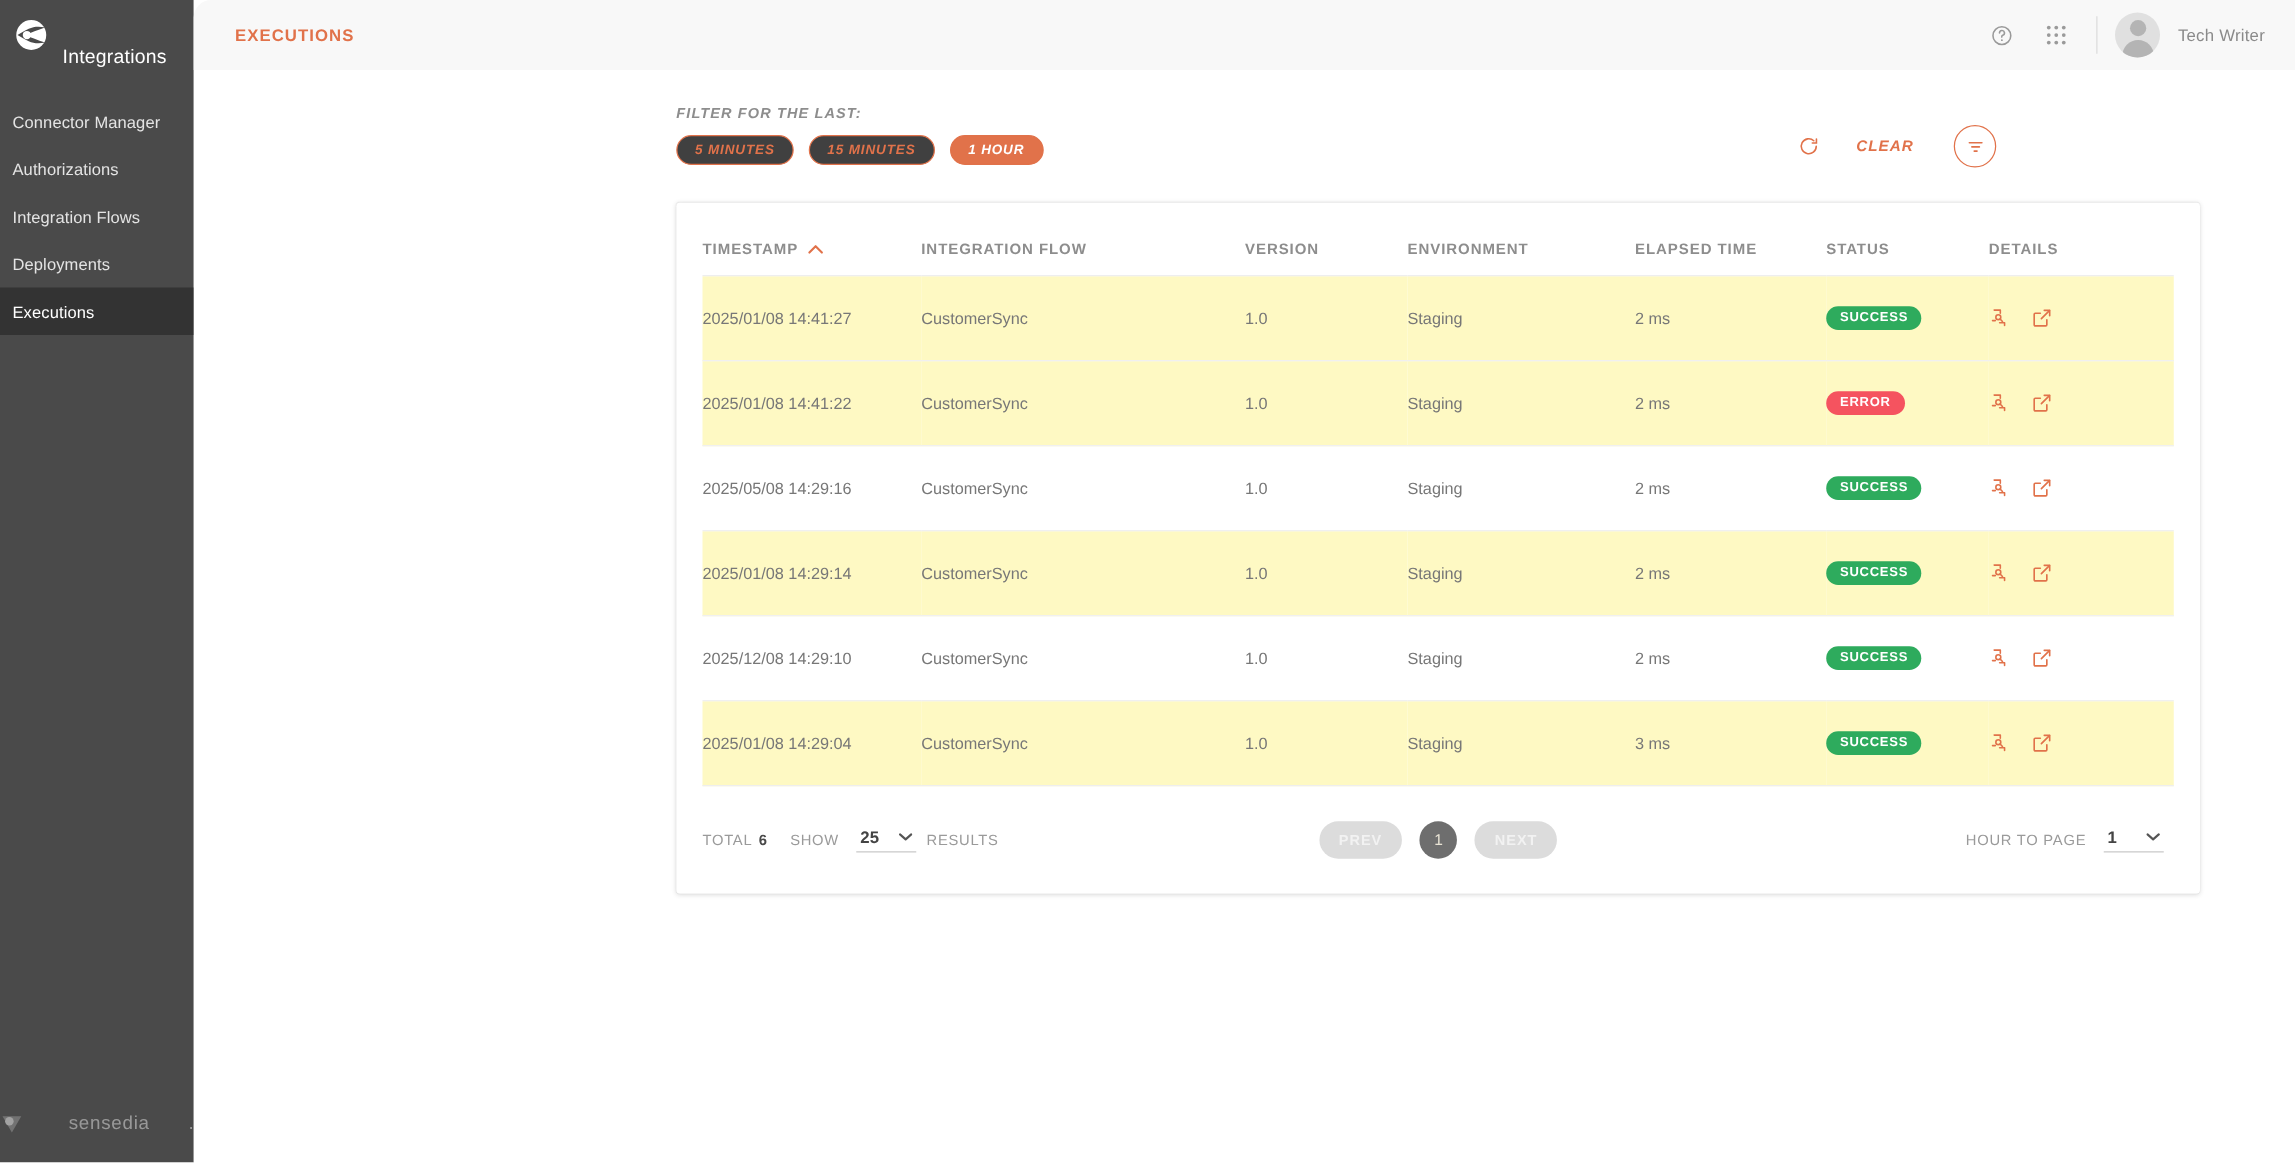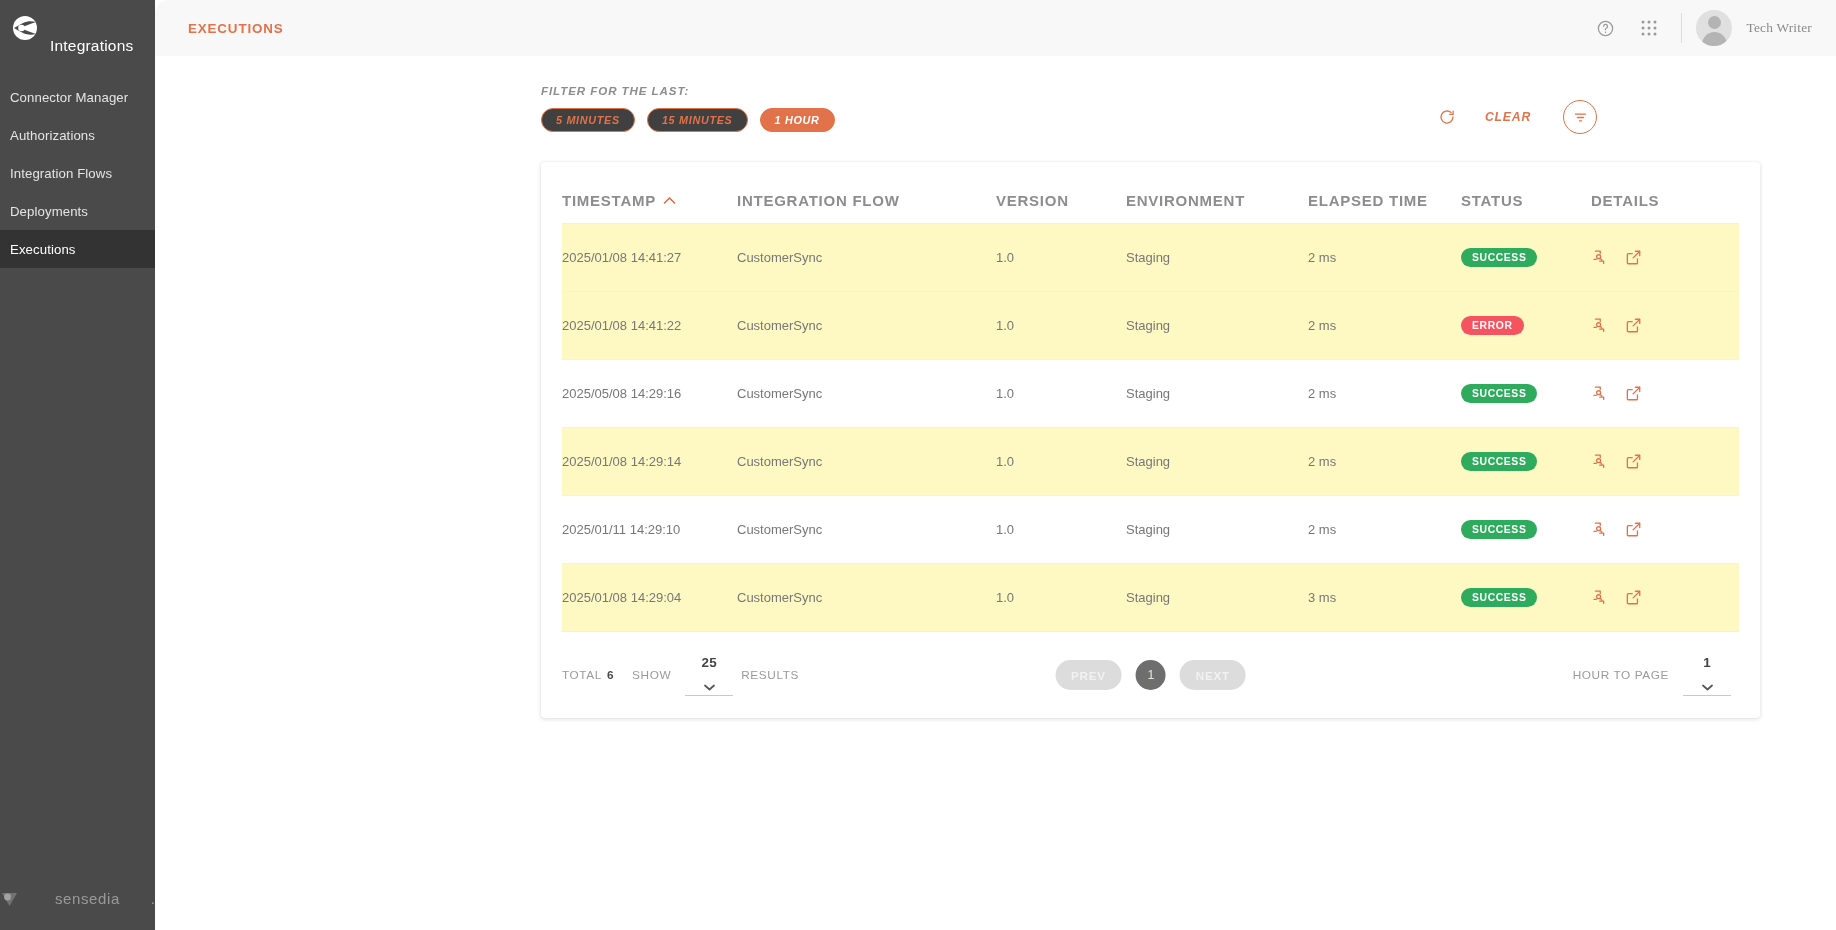"Tech Writer" .topbar-actions { font-family: Liberation Serif, serif -> none }
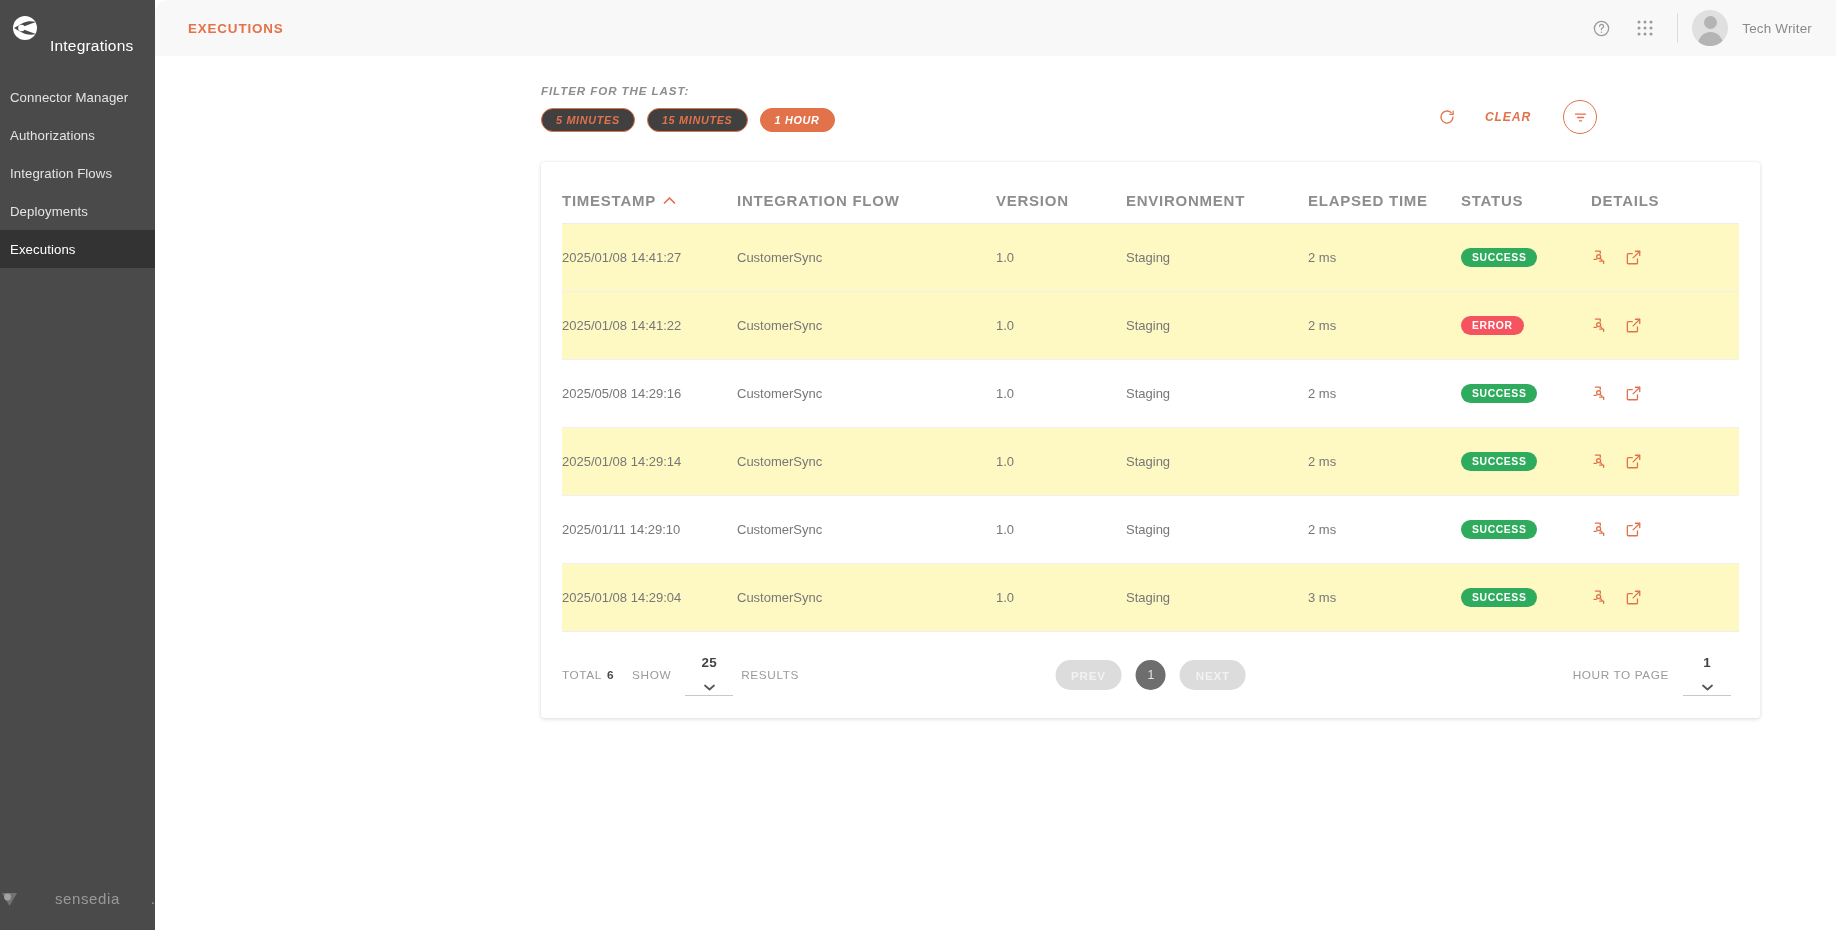"TIMESTAMP" thead th { font-size: 15px -> 12px }
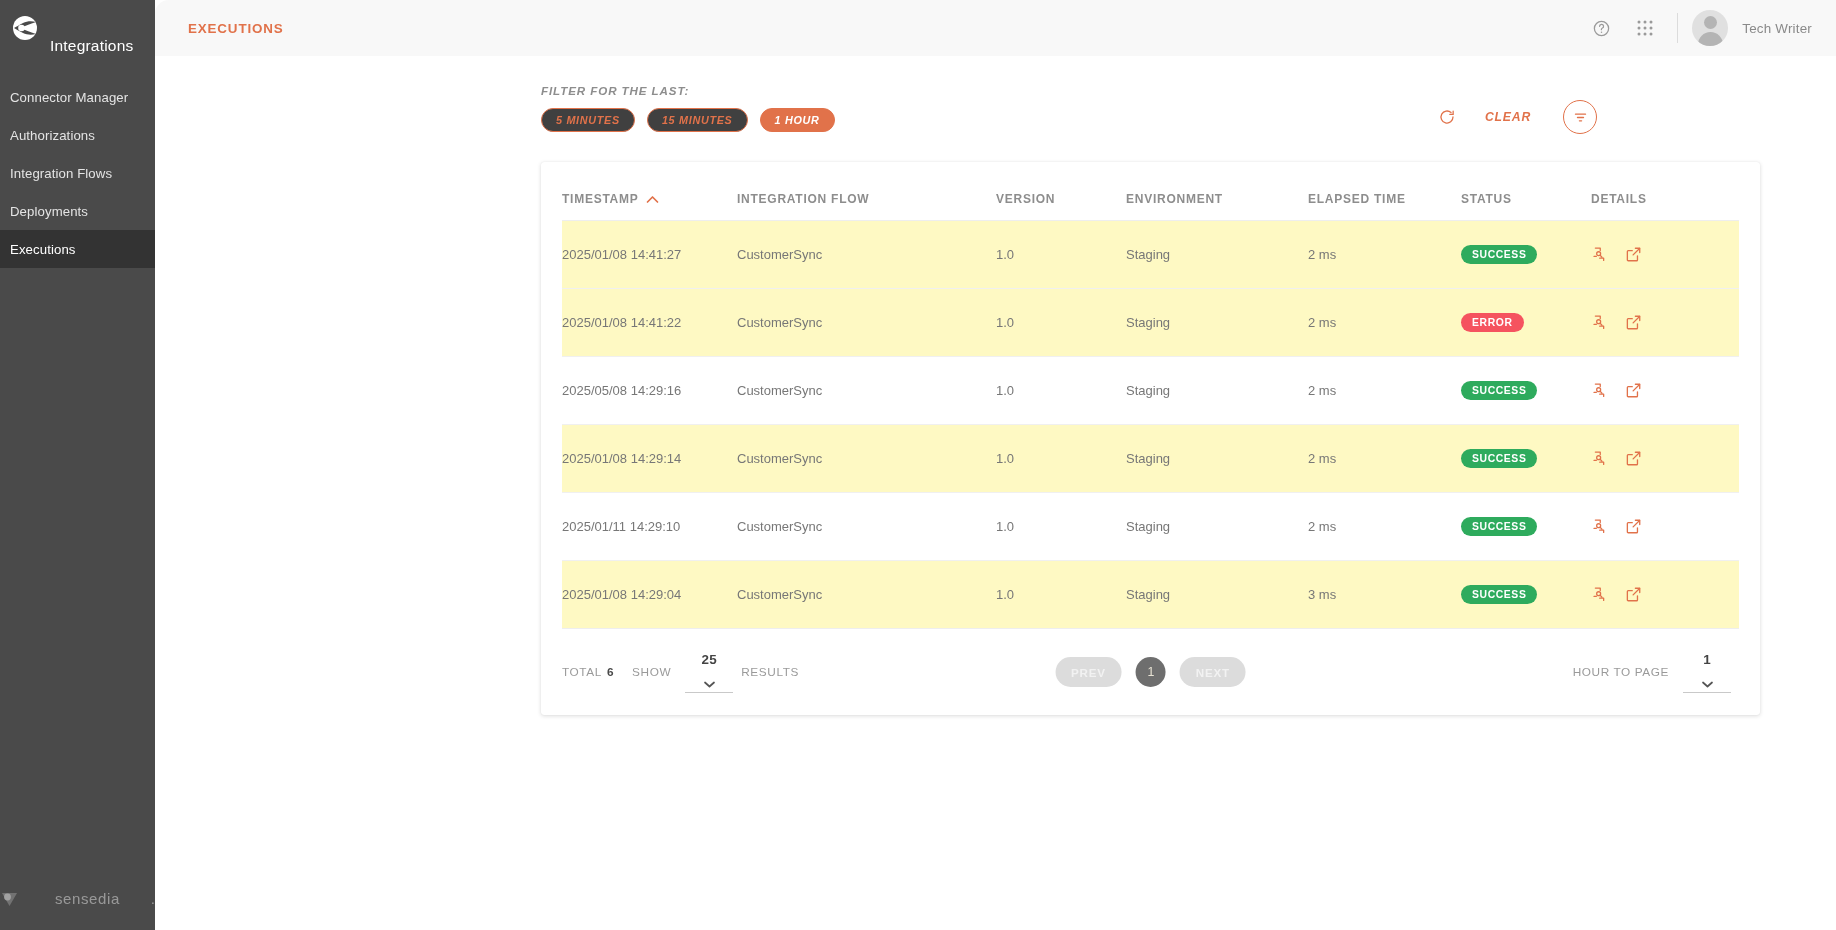"2025/01/11 14:29:10" td { text: 2025/01/11 -> 2025/12/08 }
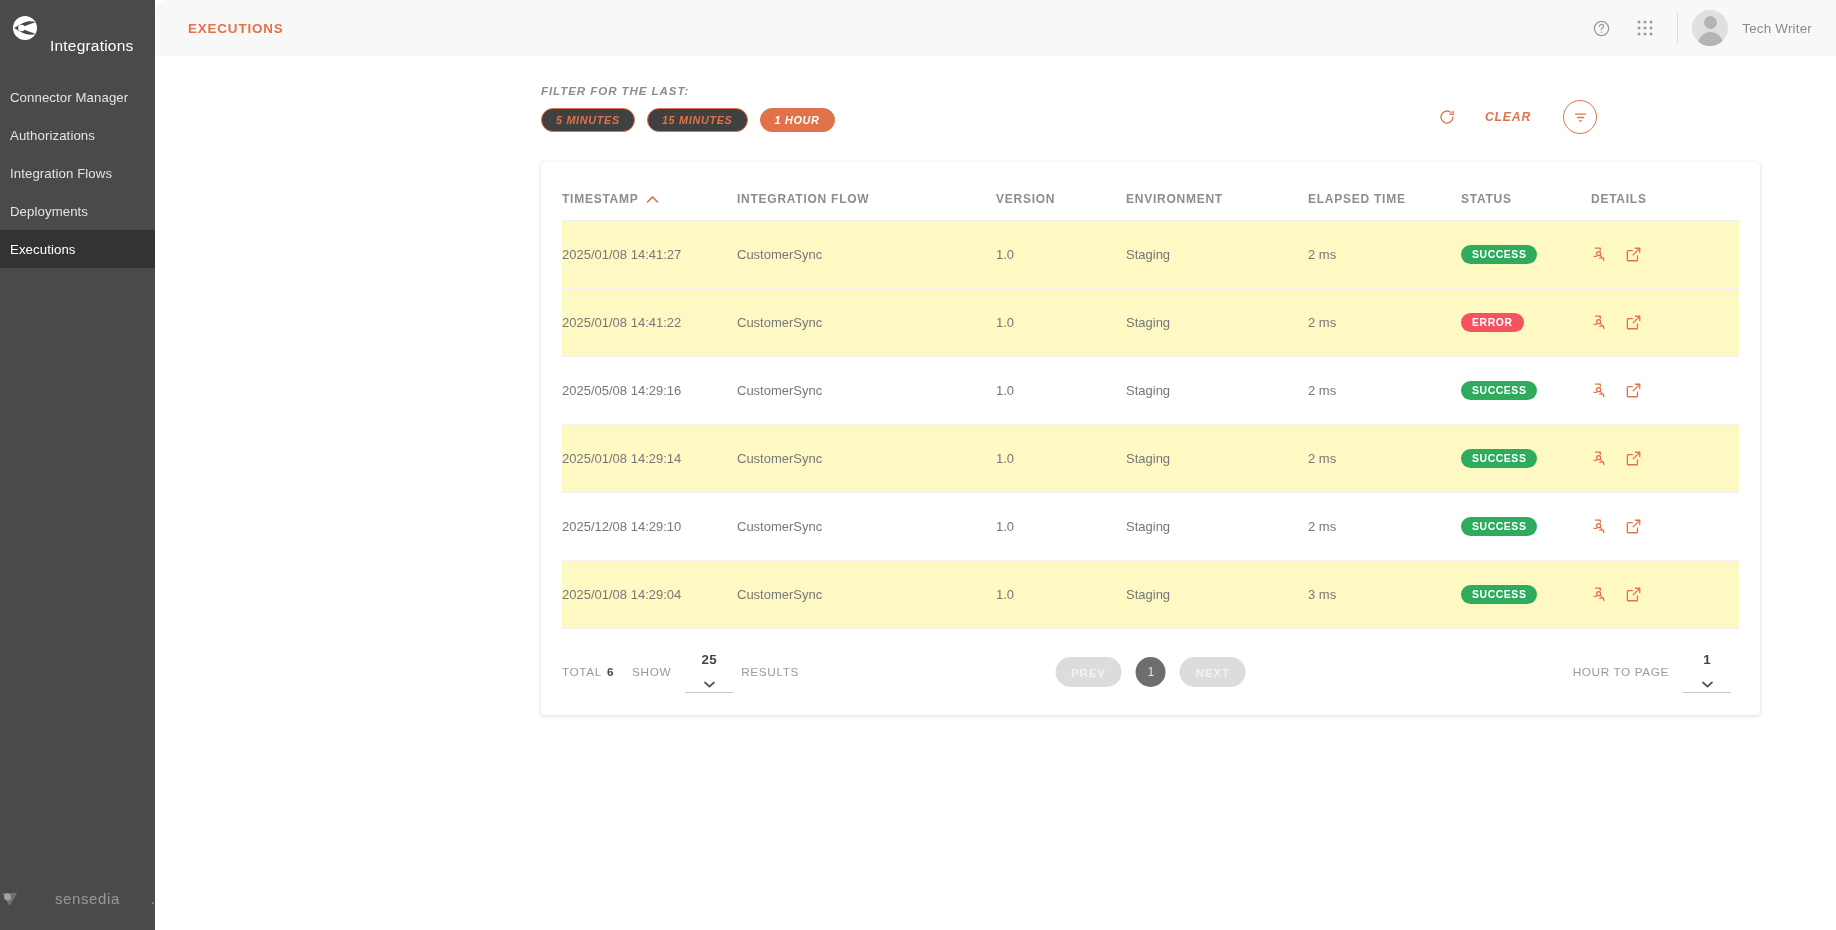"25" .mini-select { flex-direction: column -> none }
